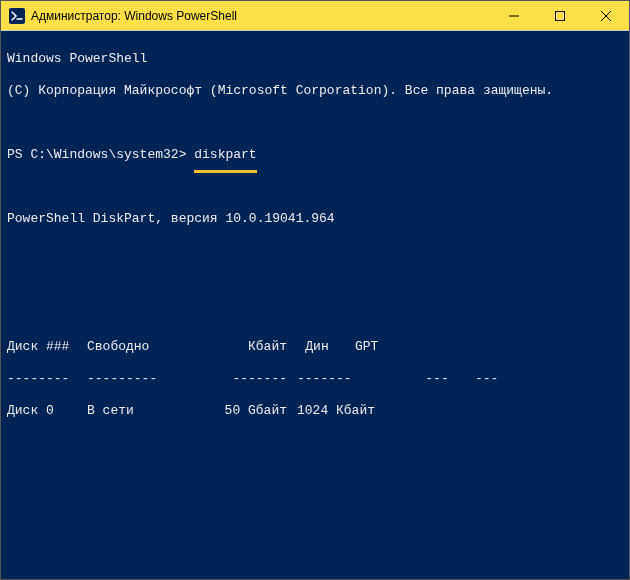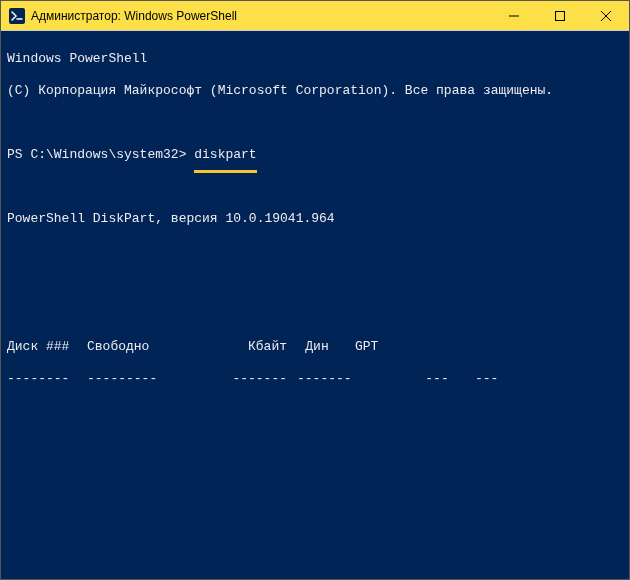"Диск 0" div.row { html: none -> <div> <span>Диск 0</span><span>В сети</span><span>50 Gбайт</span><span>1024 Кбайт</span><span></span><span></span></div> }
